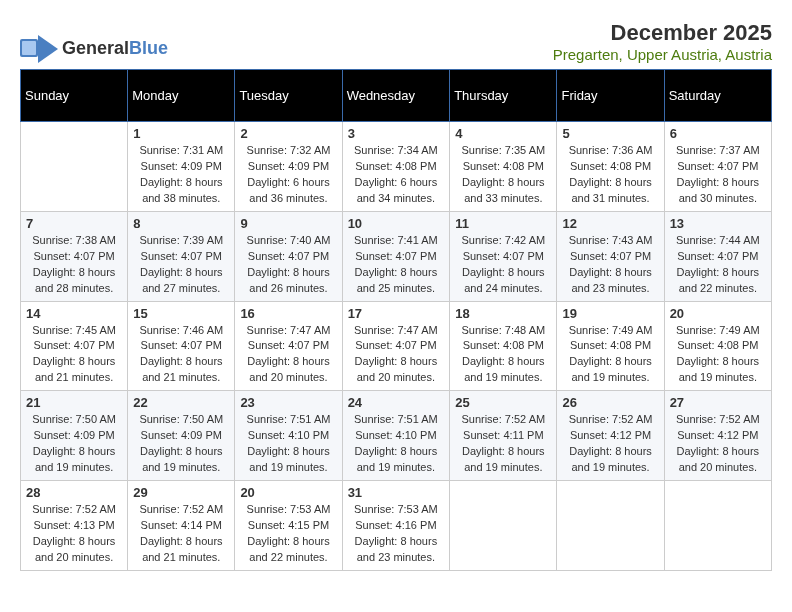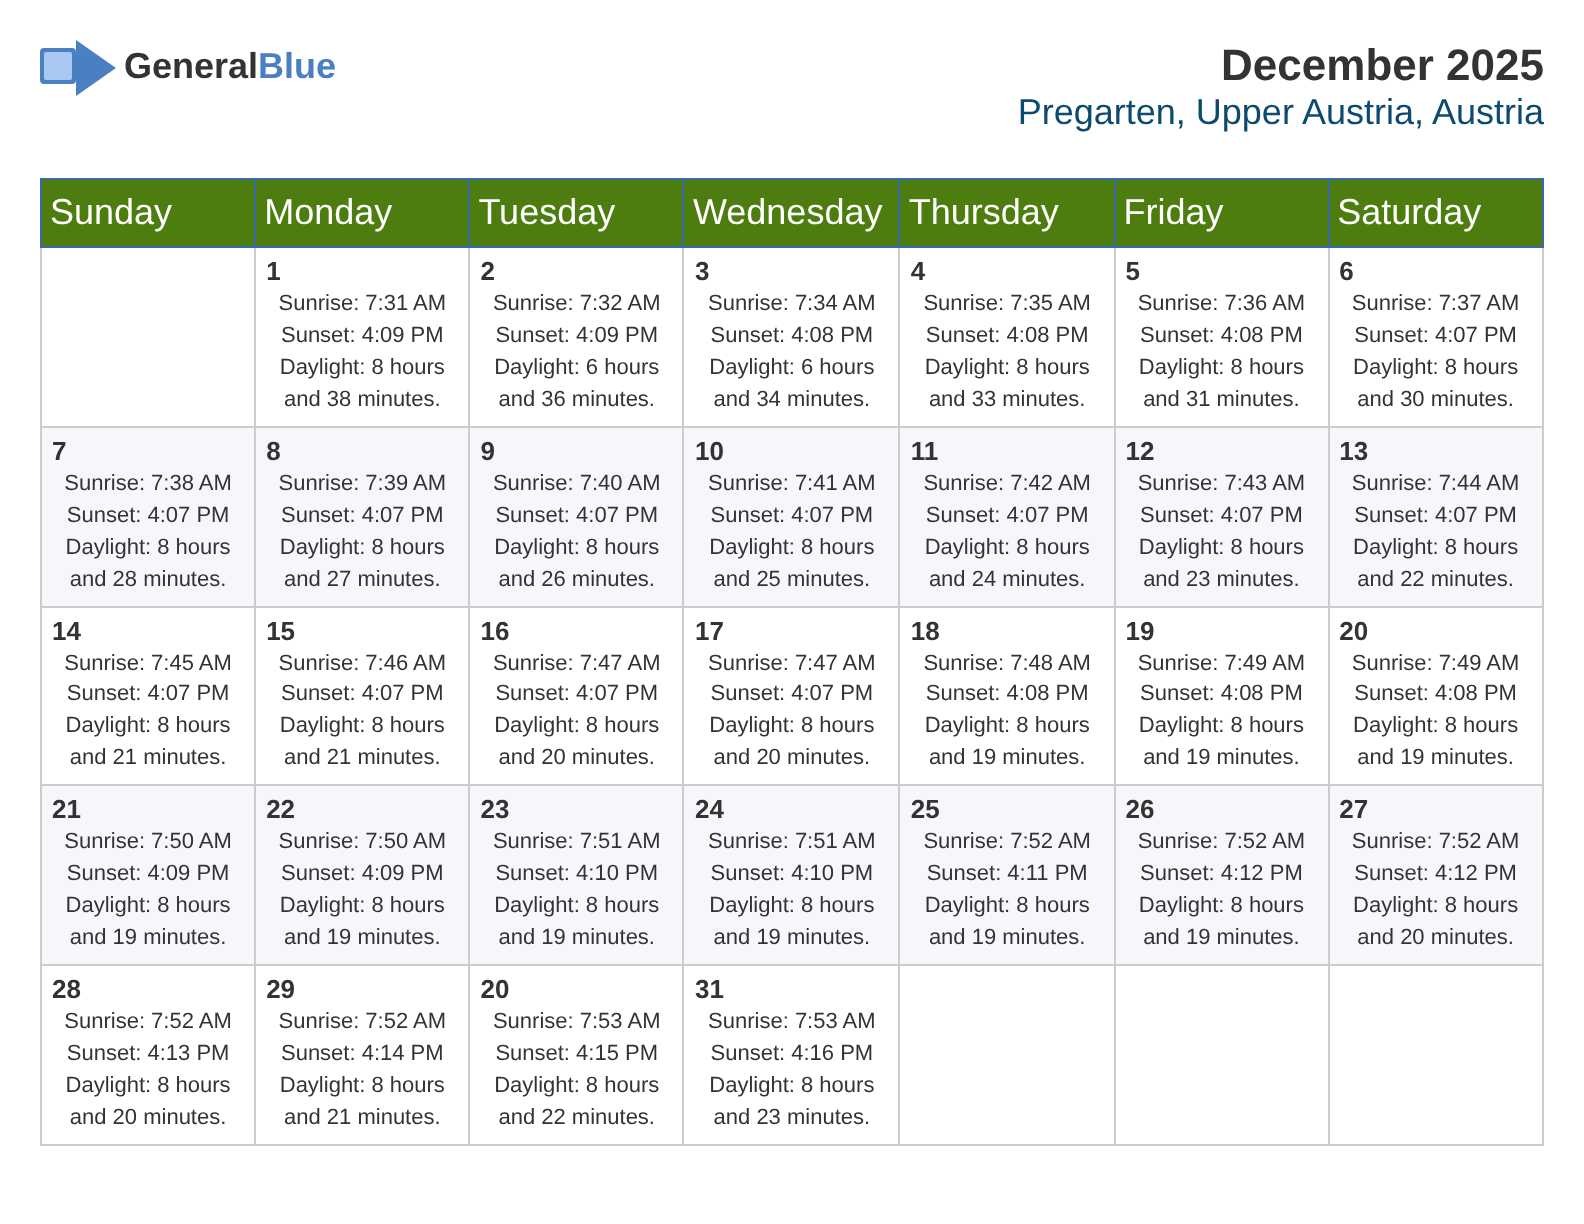"GeneralBlue" .header { align-items: flex-start -> flex-end; margin-bottom: 22px -> 6px }
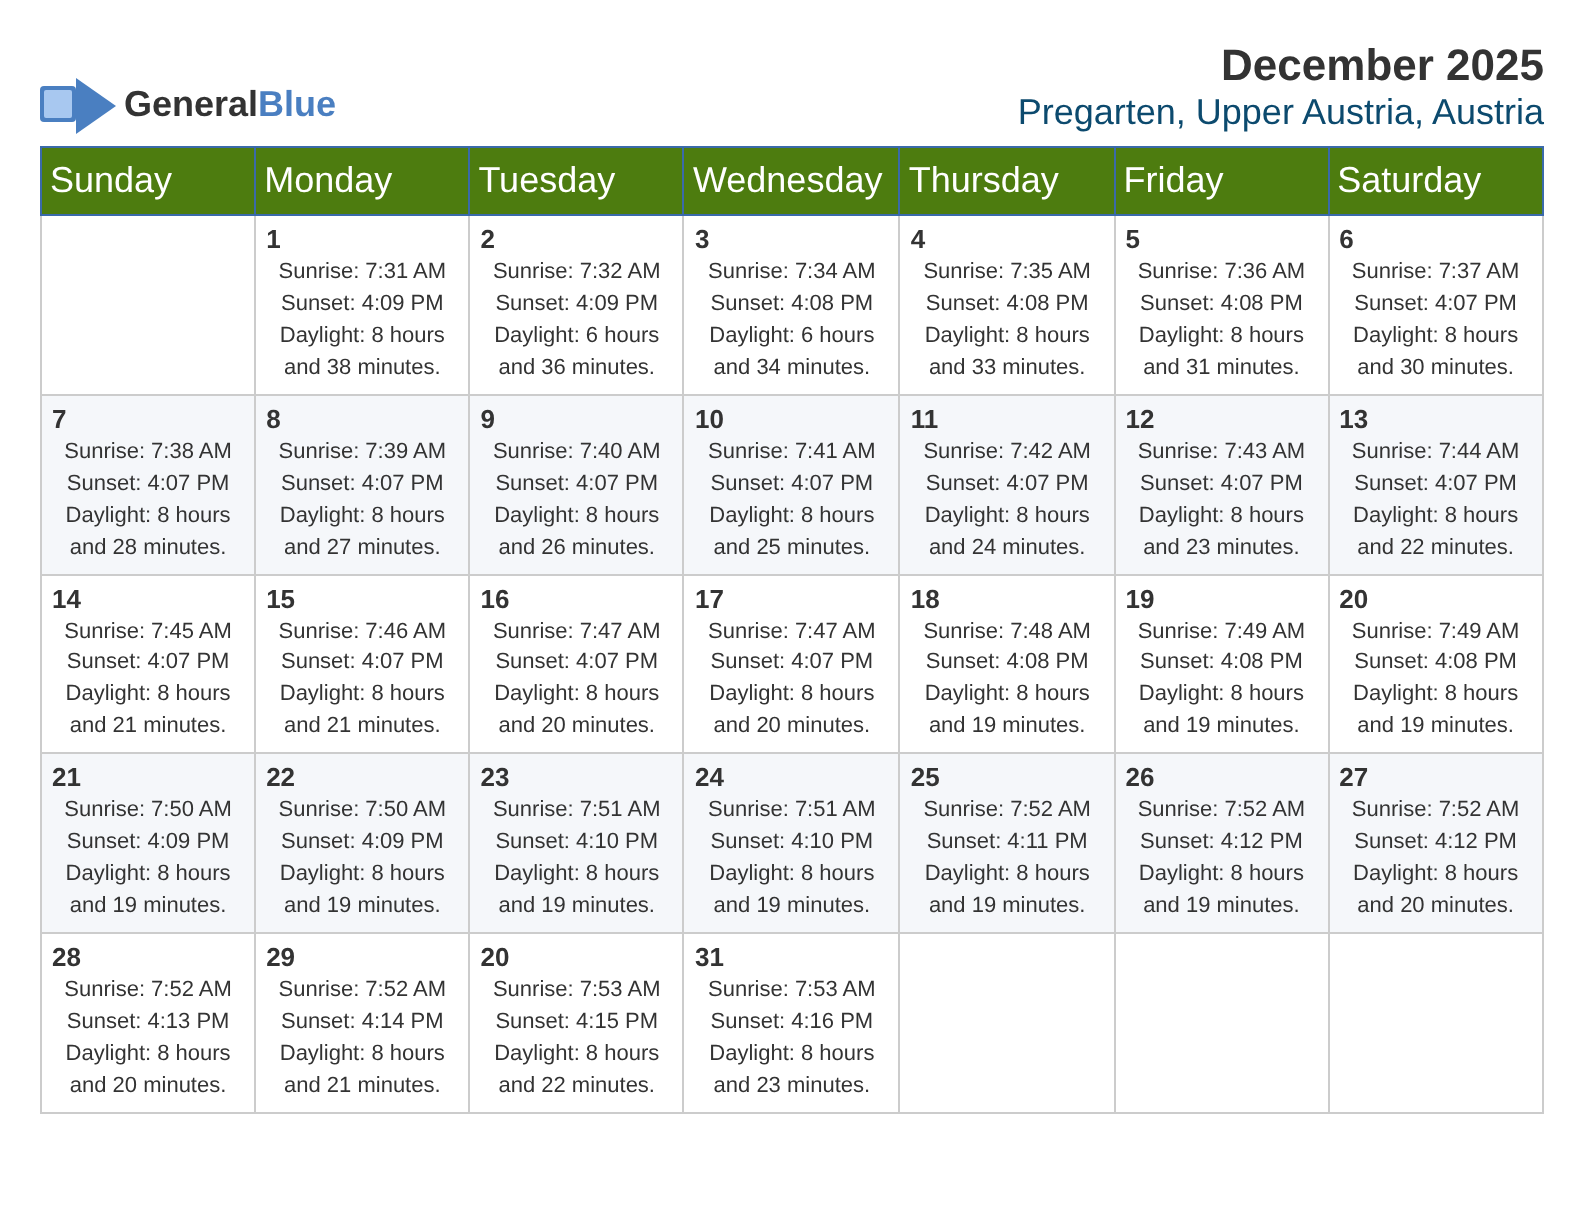"Pregarten, Upper Austria, Austria" .location { color: #0c4a6e -> #4d7c0f; font-size: 18px -> 15px }
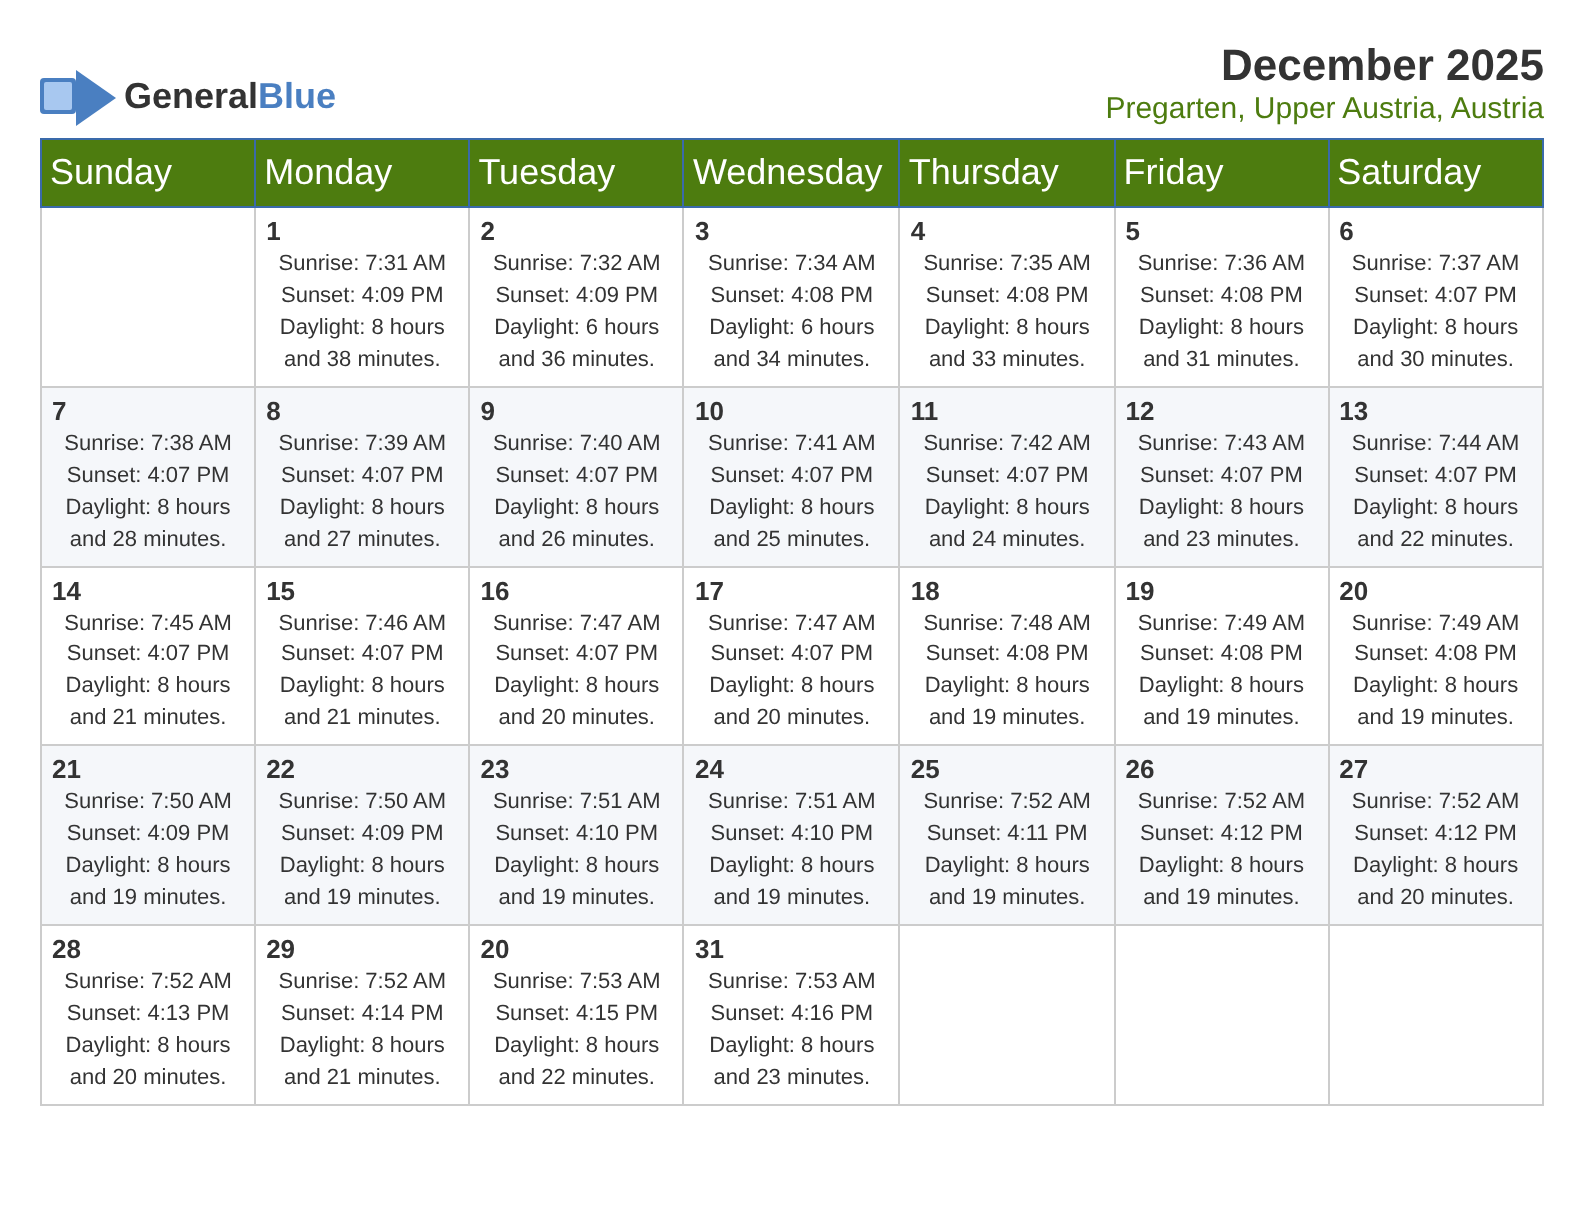"Sunday" .calendar-table th { background: #4d7c0f -> #000000; font-size: 18px -> 13px; padding: 6px 4px -> 18px 4px }
